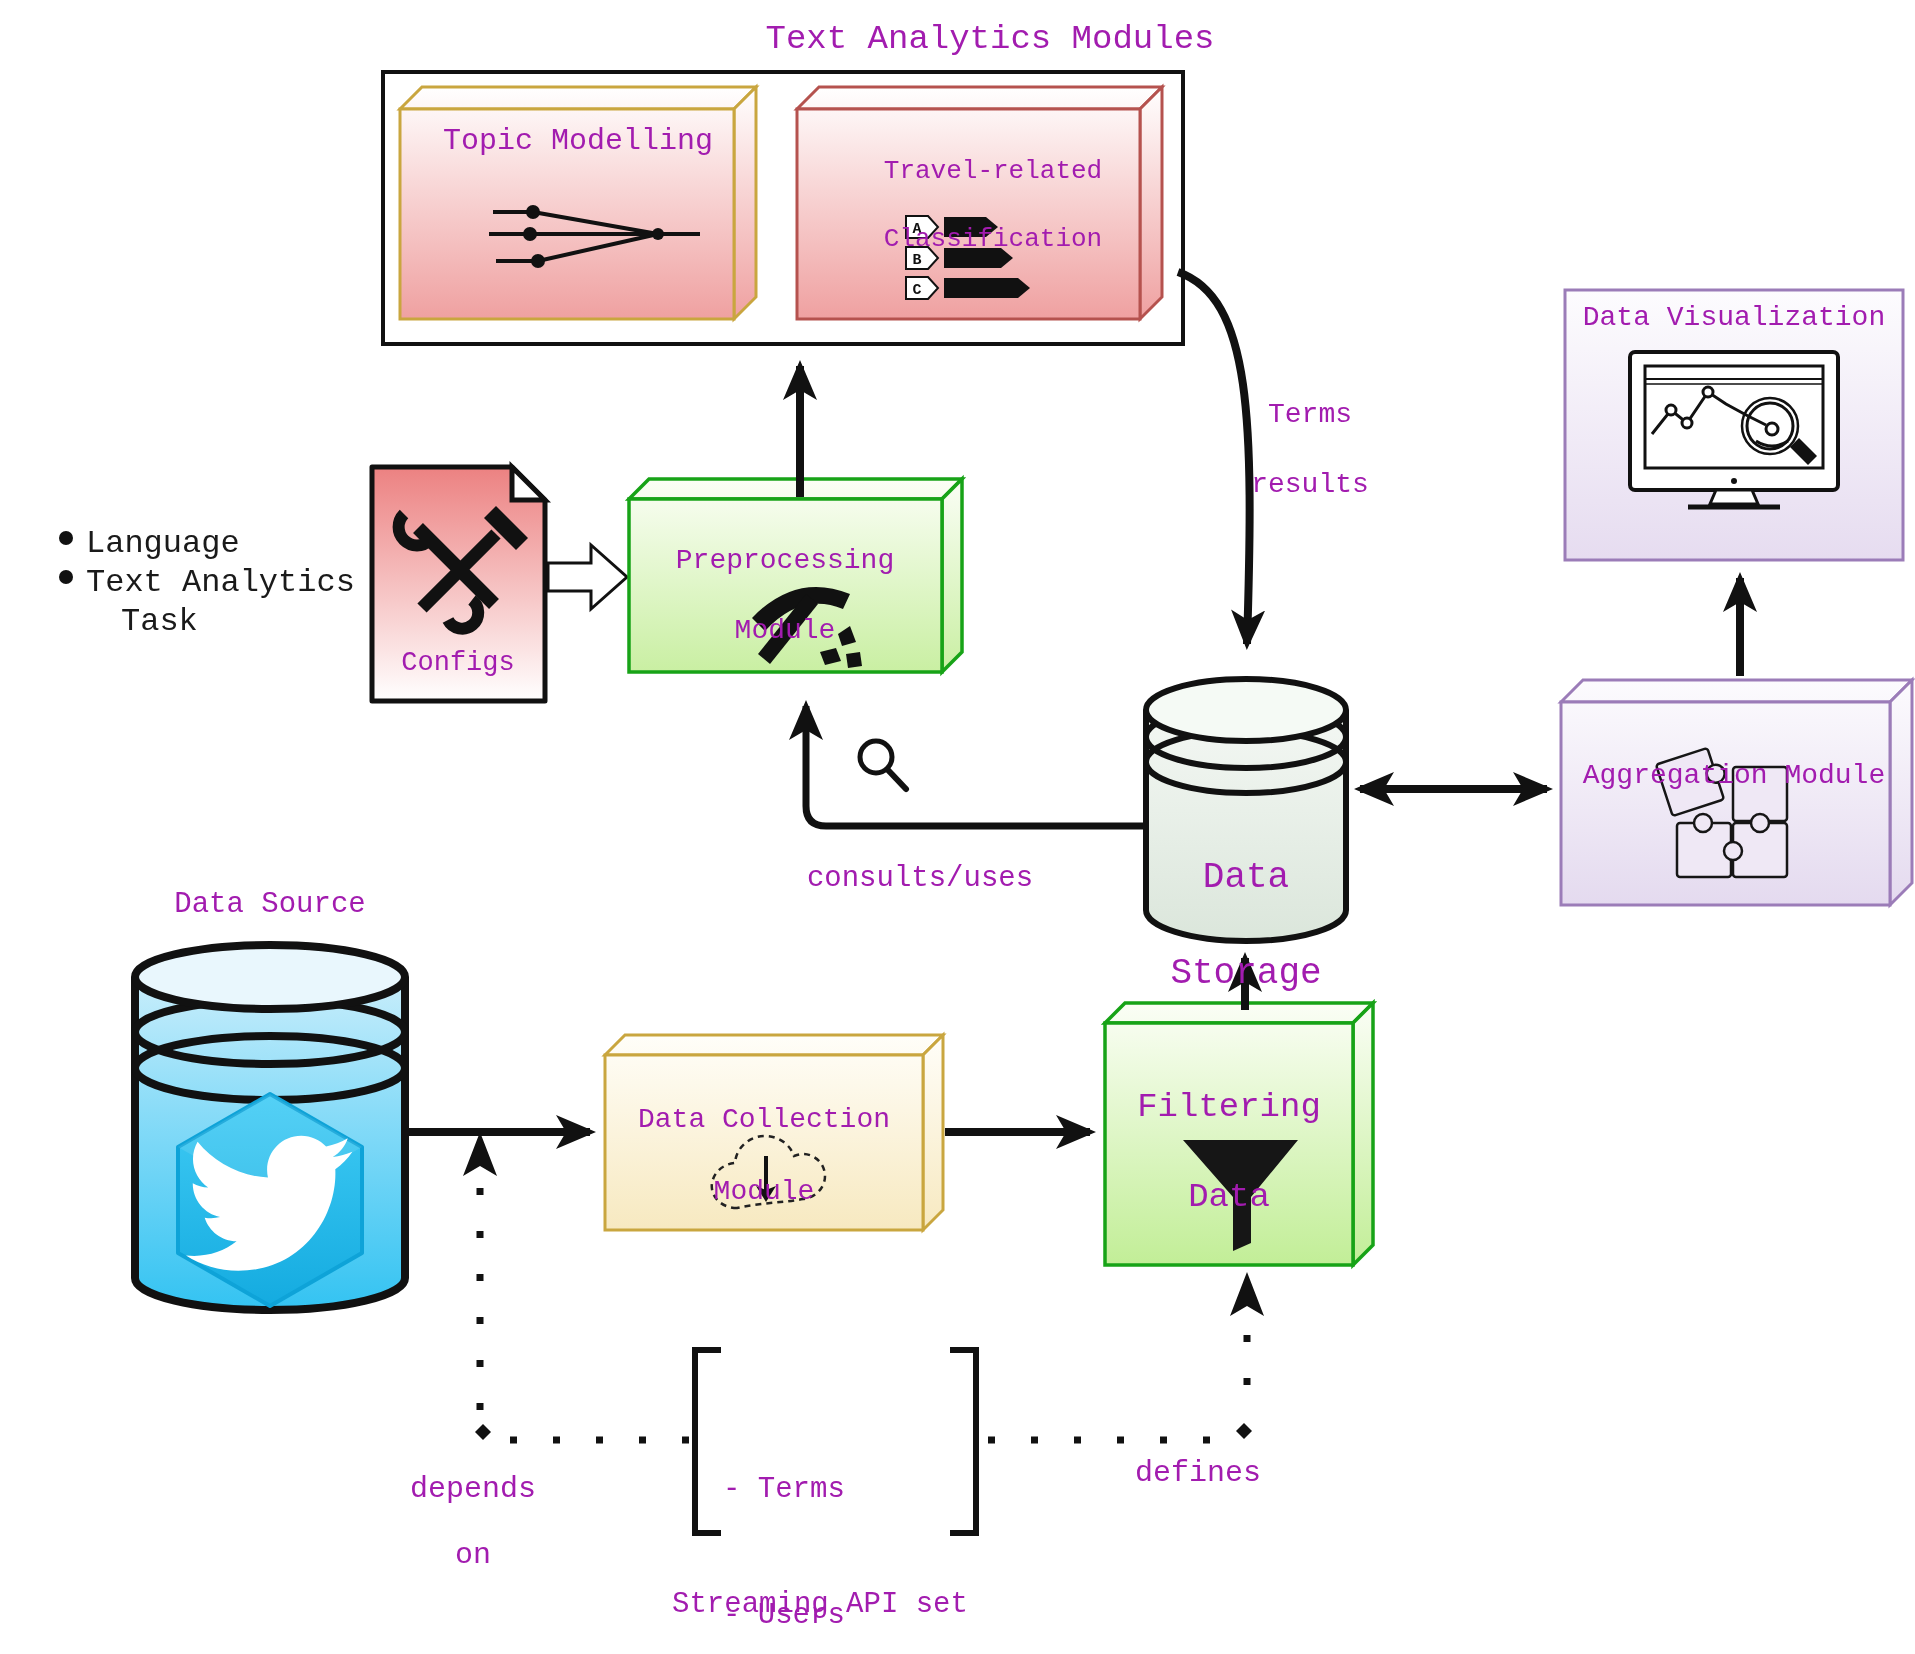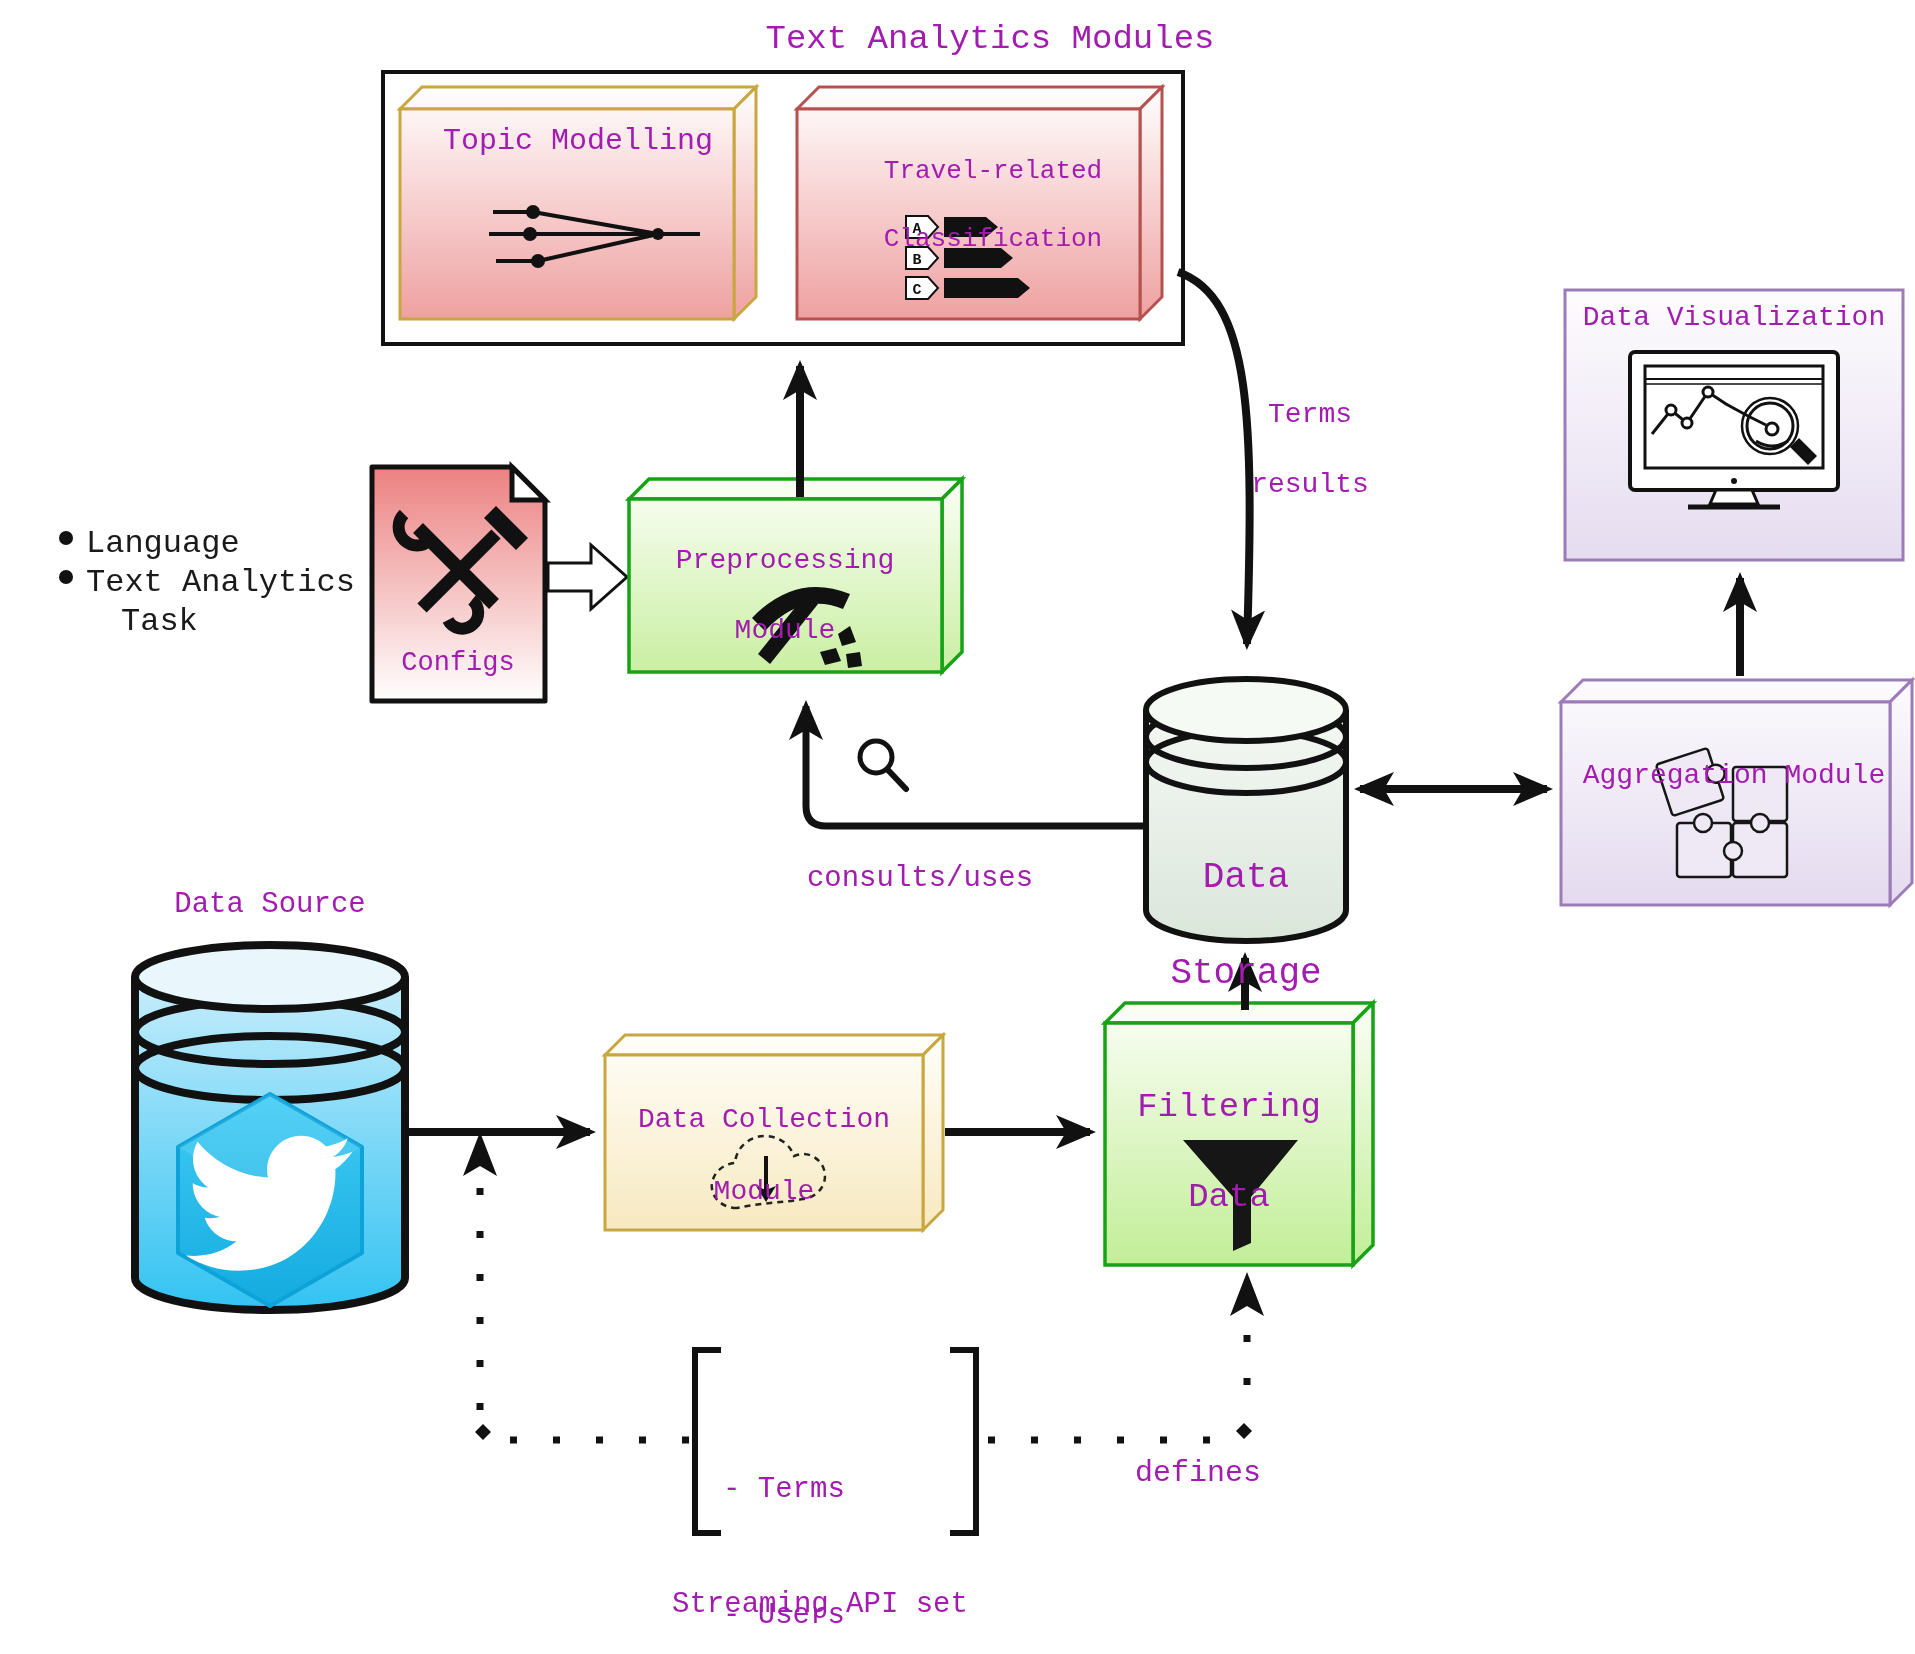"depends" div.lbl { html: none -> <div> <div>depends</div> <div>on</div> </div> }
